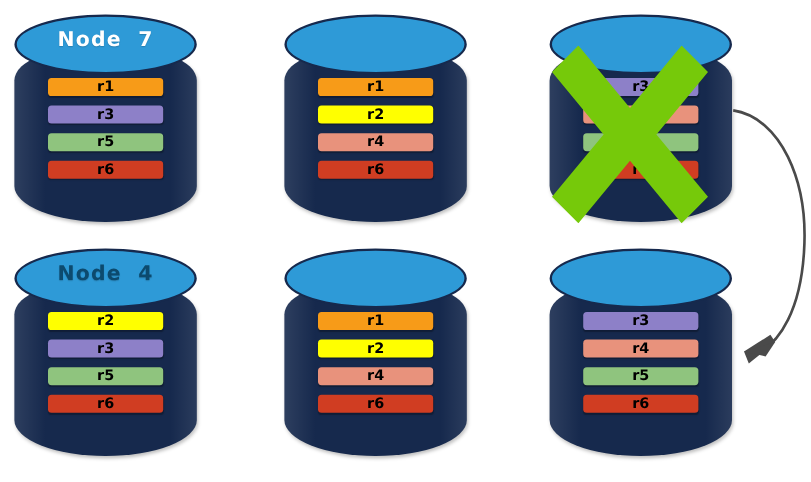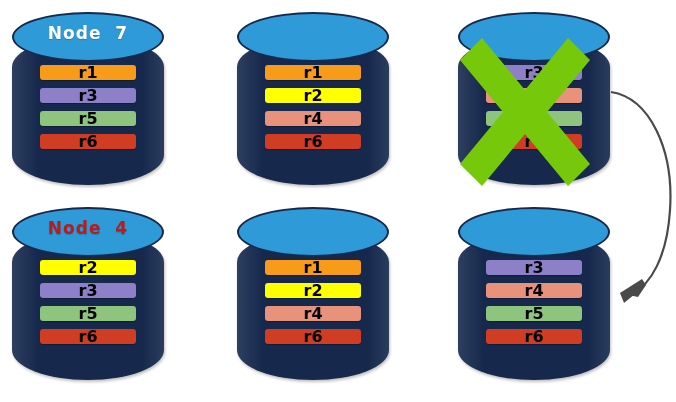"r1" .bar-label { font-size: 16px -> 12px }
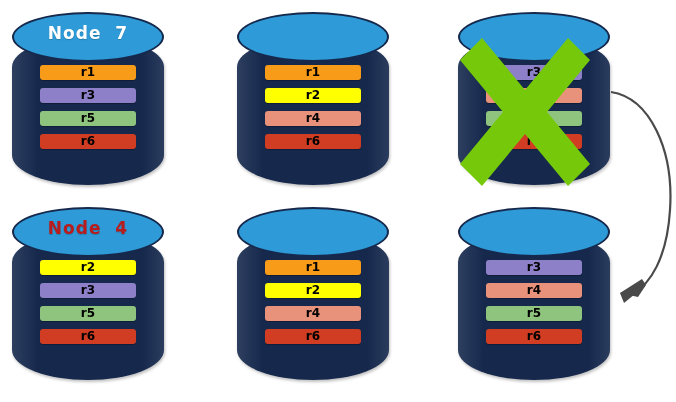"Node 4" div.node-title { color: #b91c1c -> #0c4a6e }
